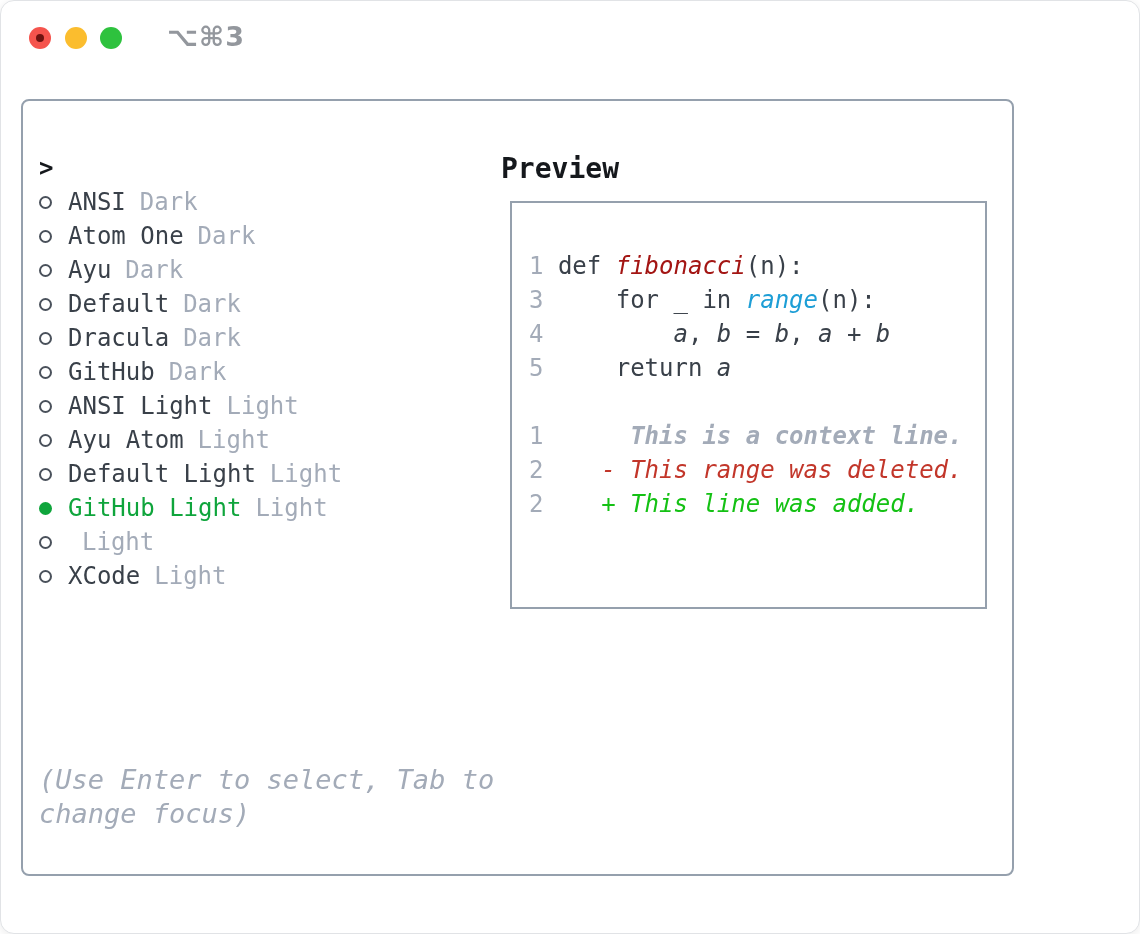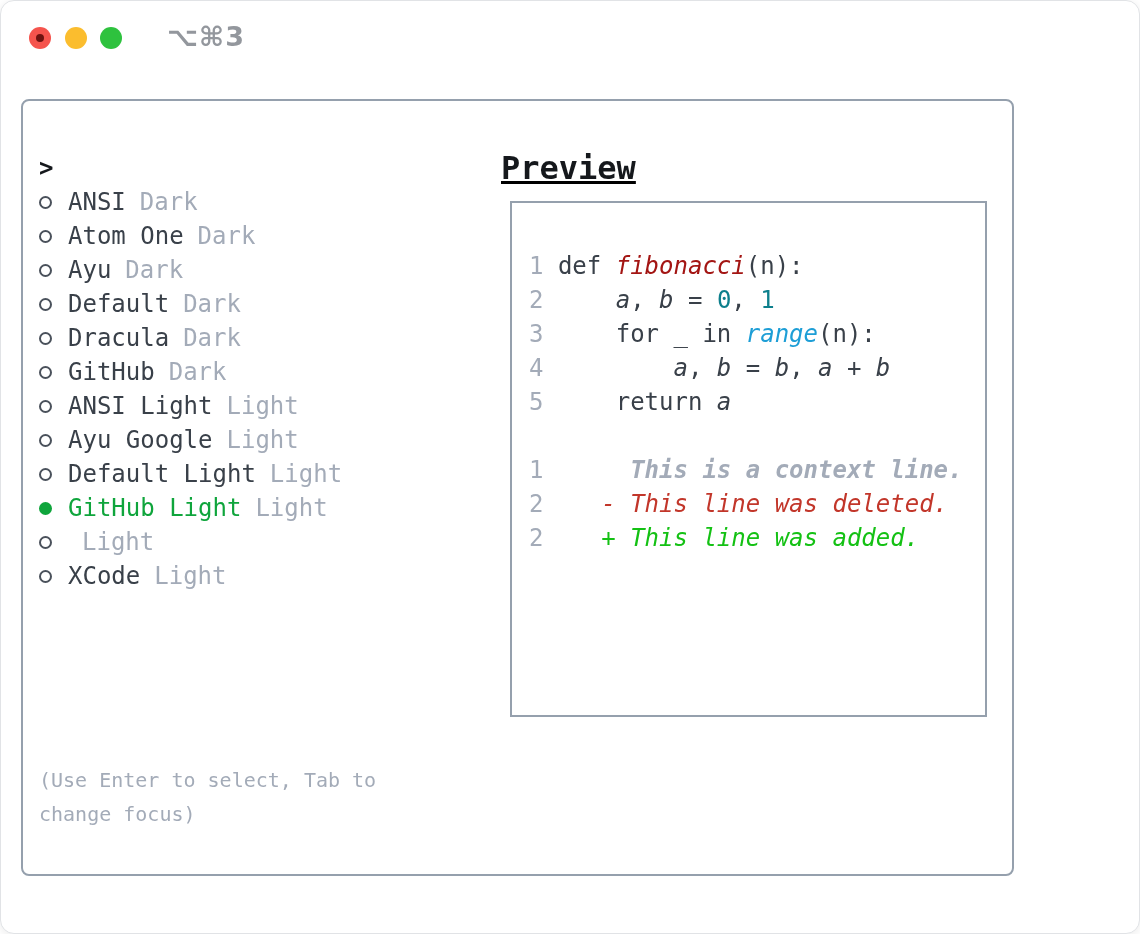"Preview" .preview-heading { font-size: 32px -> 28px; text-decoration: underline -> none }
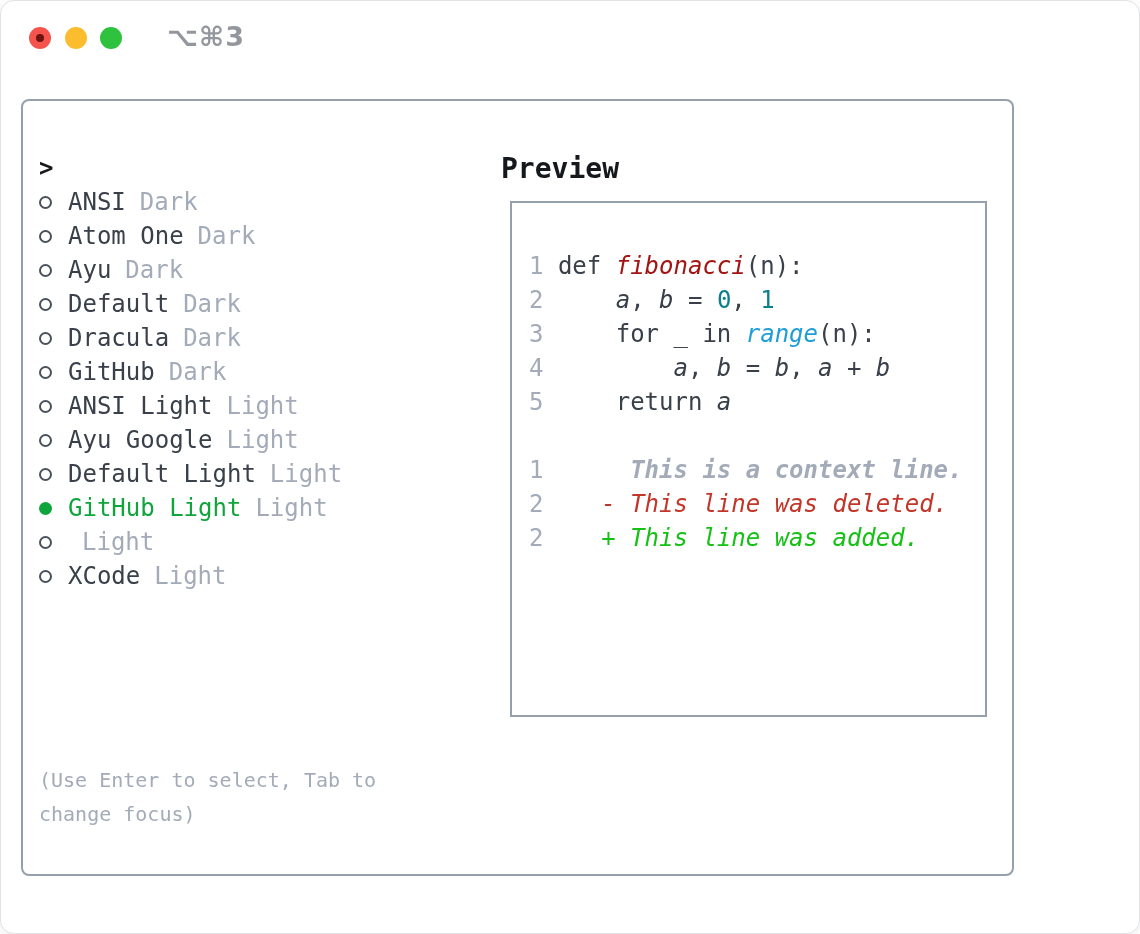"1 def fibonacci(n):" .preview-box { height: 516px -> 408px }
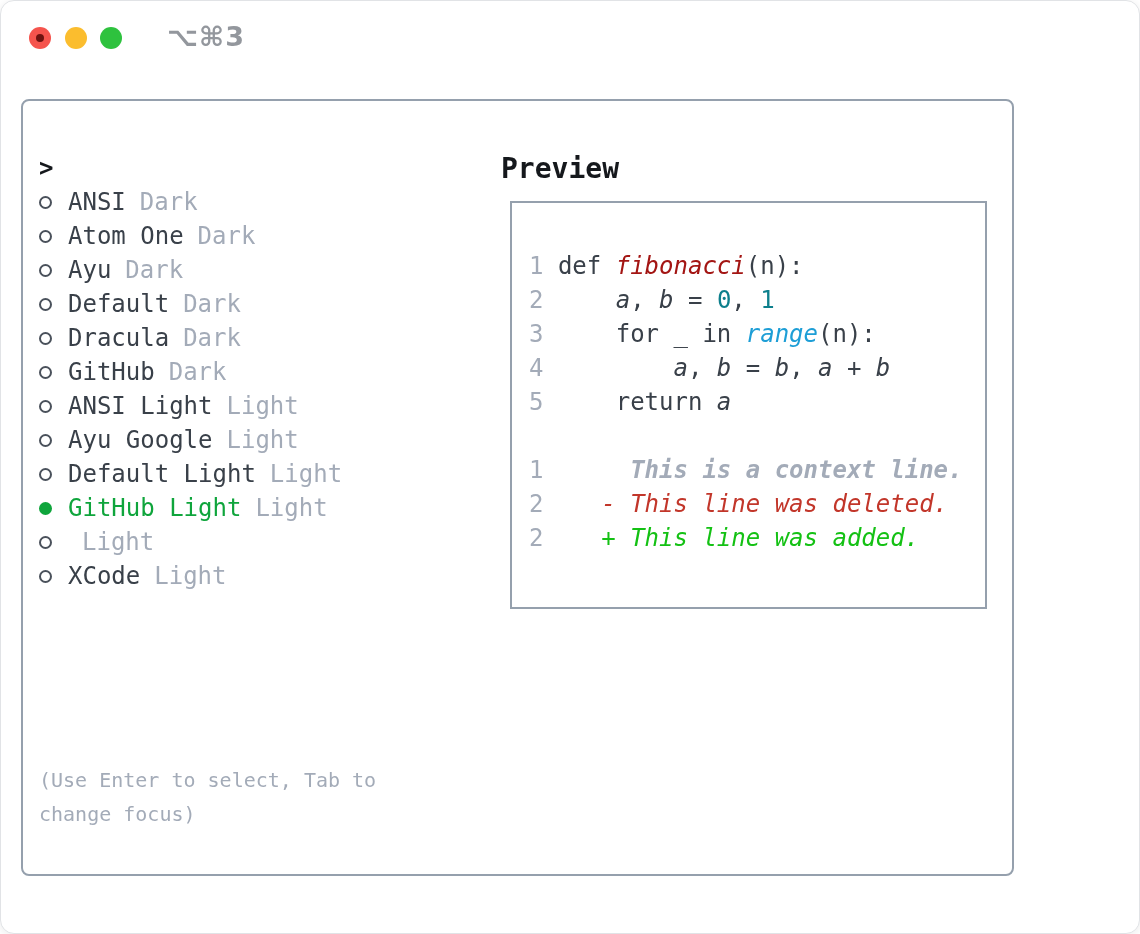"2 a, b = 0," div.cline { html: <div><span>2 </span><span> </span><span>a</span><span>, </span><span>b</span><span> = </span><span>0</span><span>, </span><span>1</span></div> -> none }
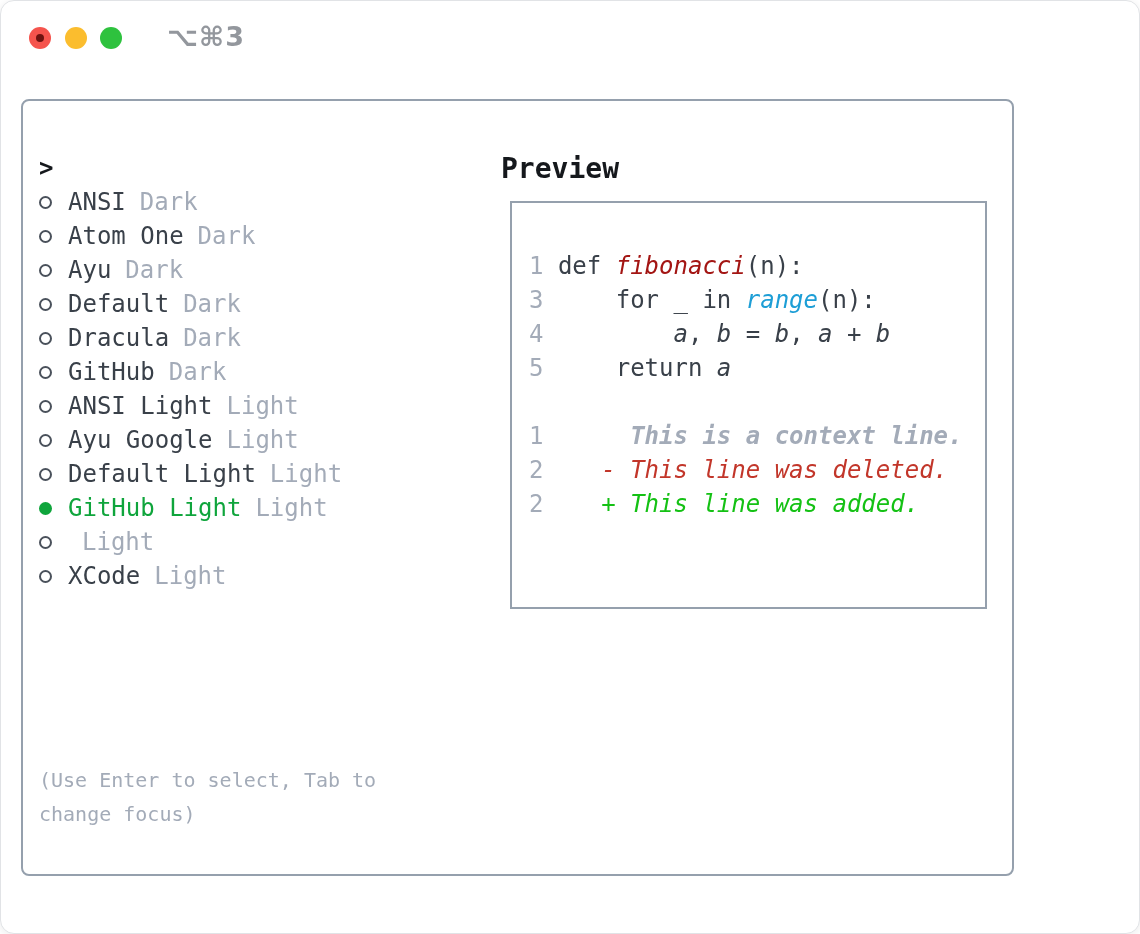"Ayu Google" span.name { text: Google -> Atom }
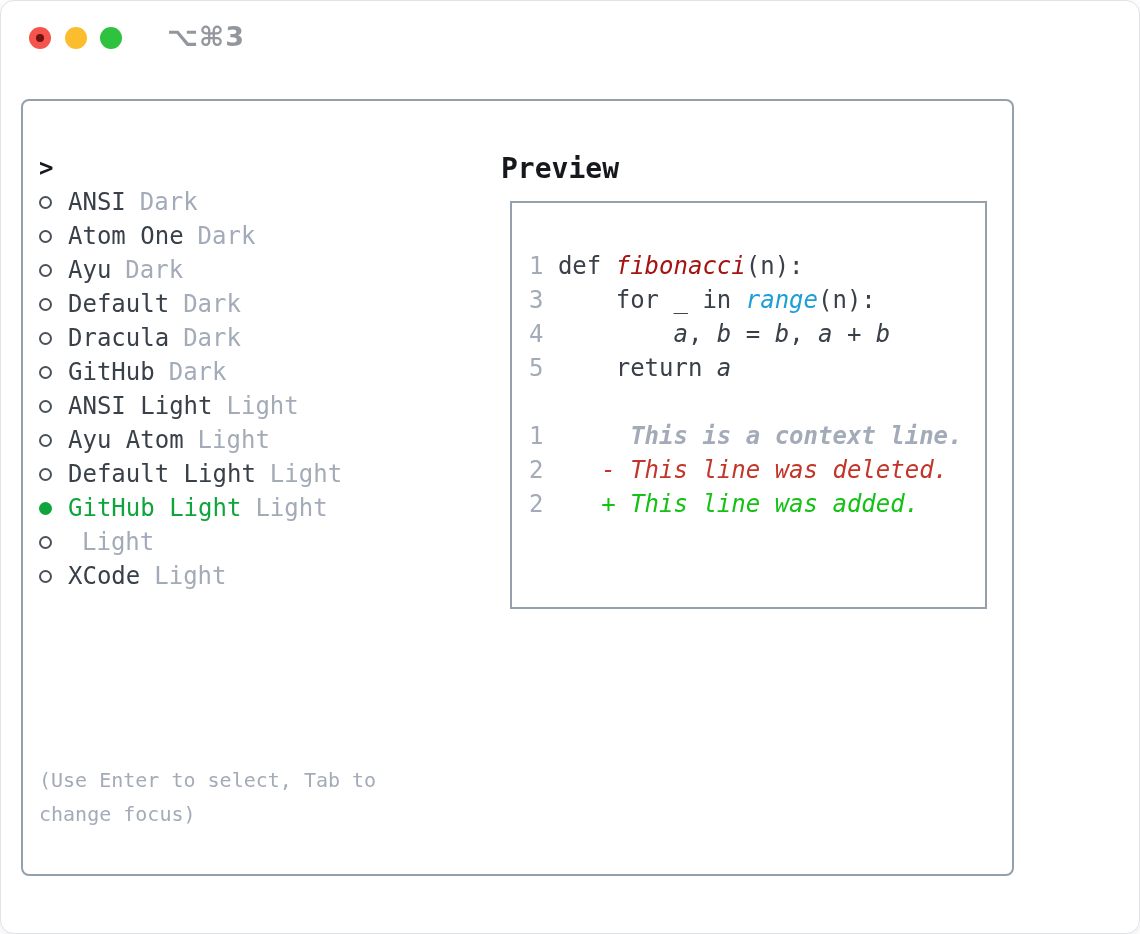"- This line was deleted." span.seg-deleted { text: line -> range }
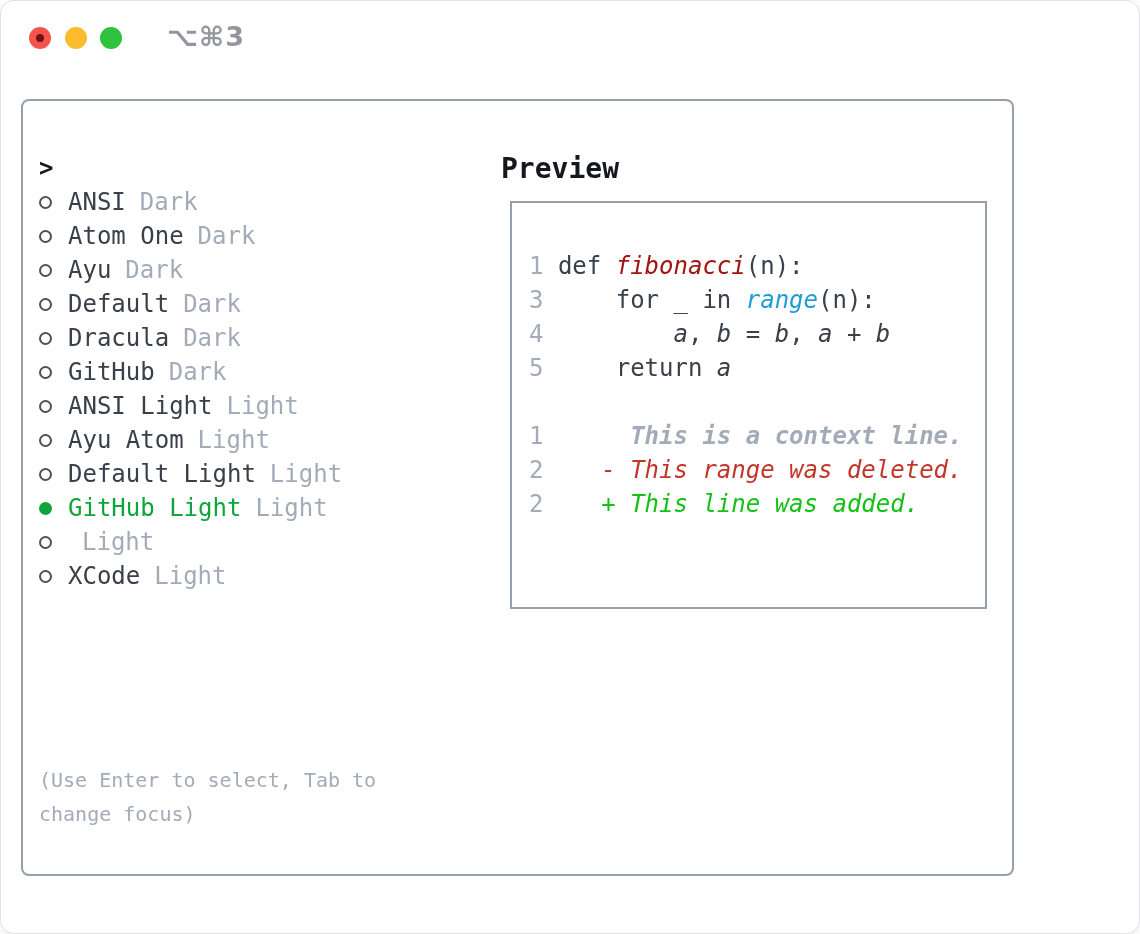"(Use Enter to select, Tab" .hint-block { font-size: 20px -> 27px; font-style: none -> italic }
